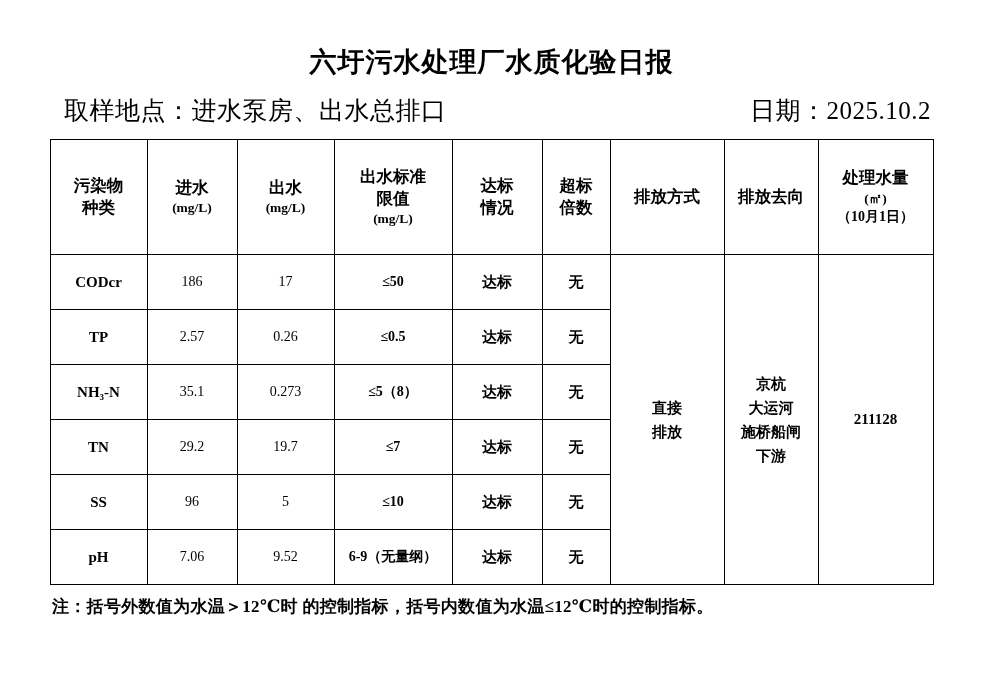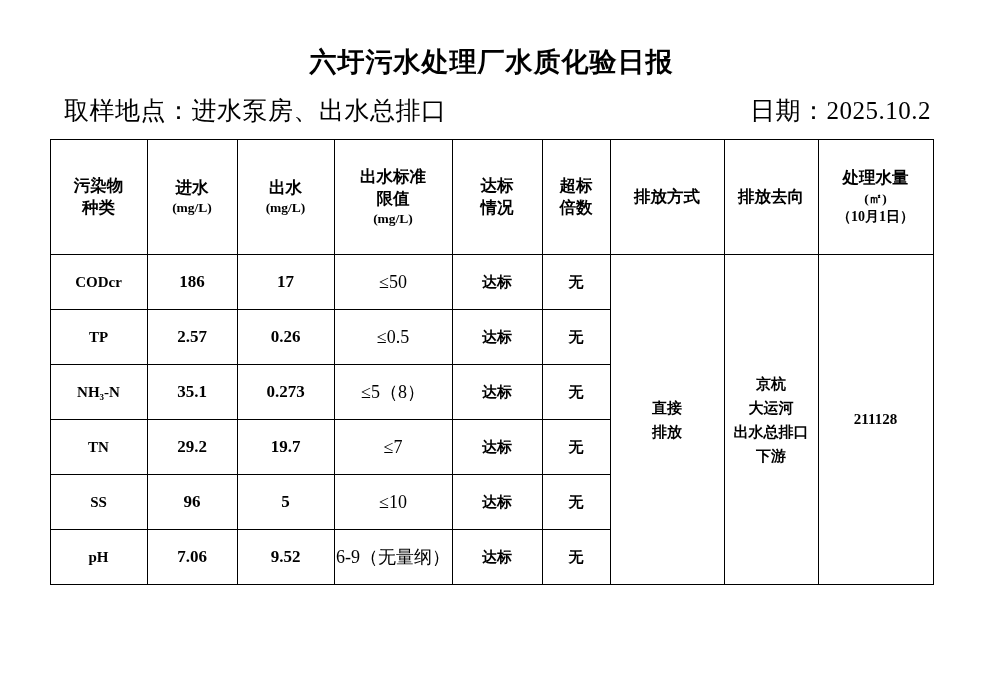"186" .brow td.val { font-size: 17px -> 14px; font-weight: 700 -> 400 }
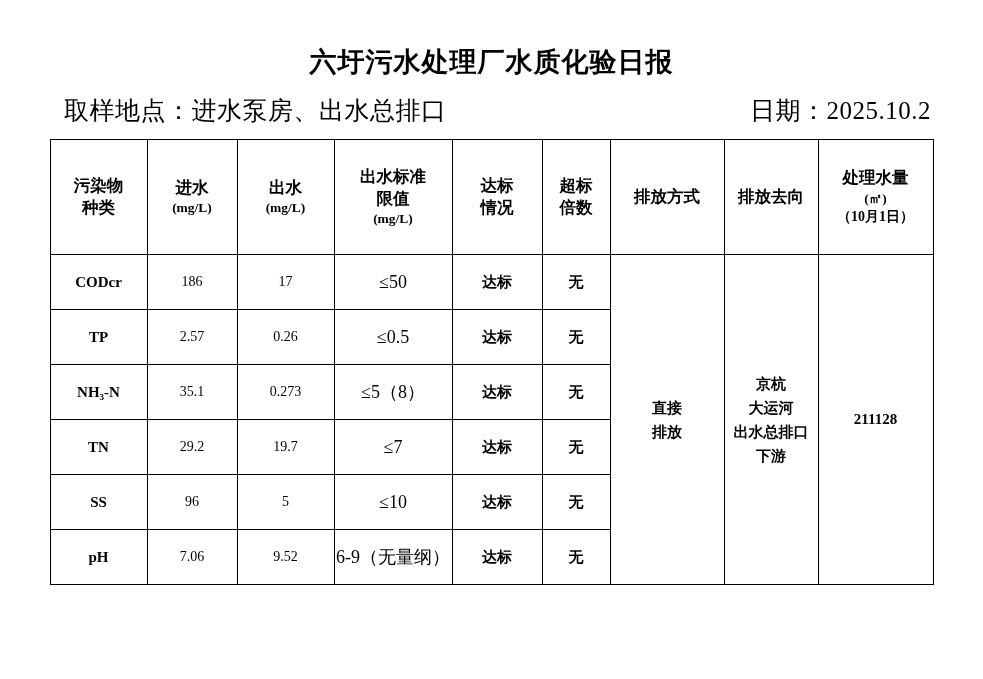"≤50" .brow td.limit { font-size: 18px -> 14px; font-weight: 400 -> 700 }
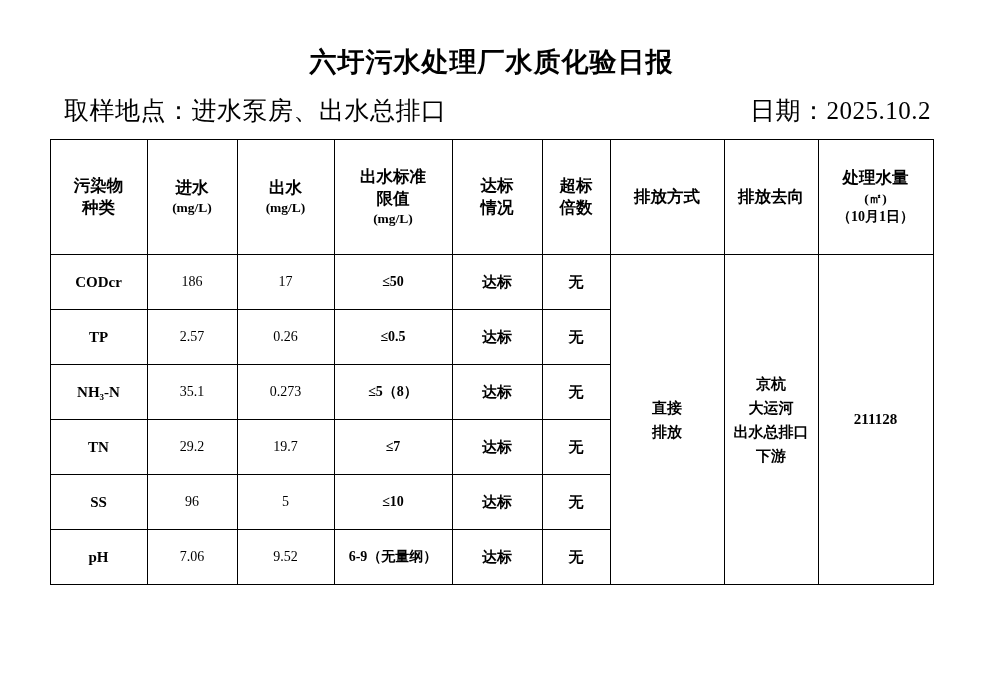"出水总排口" div { text: 出水总排口 -> 施桥船闸 }
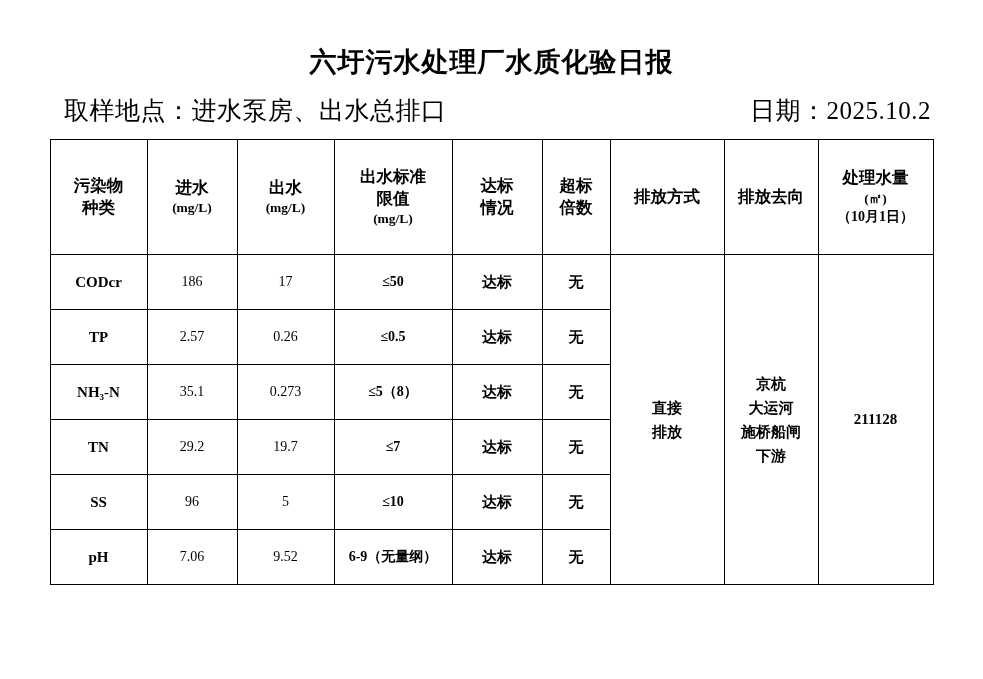"注：括号外数值为水温＞12℃时" div.note { html: none -> <div>注：括号外数值为水温＞12℃时 的控制指标，括号内数值为水温≤12℃时的控制指标。</div> }
